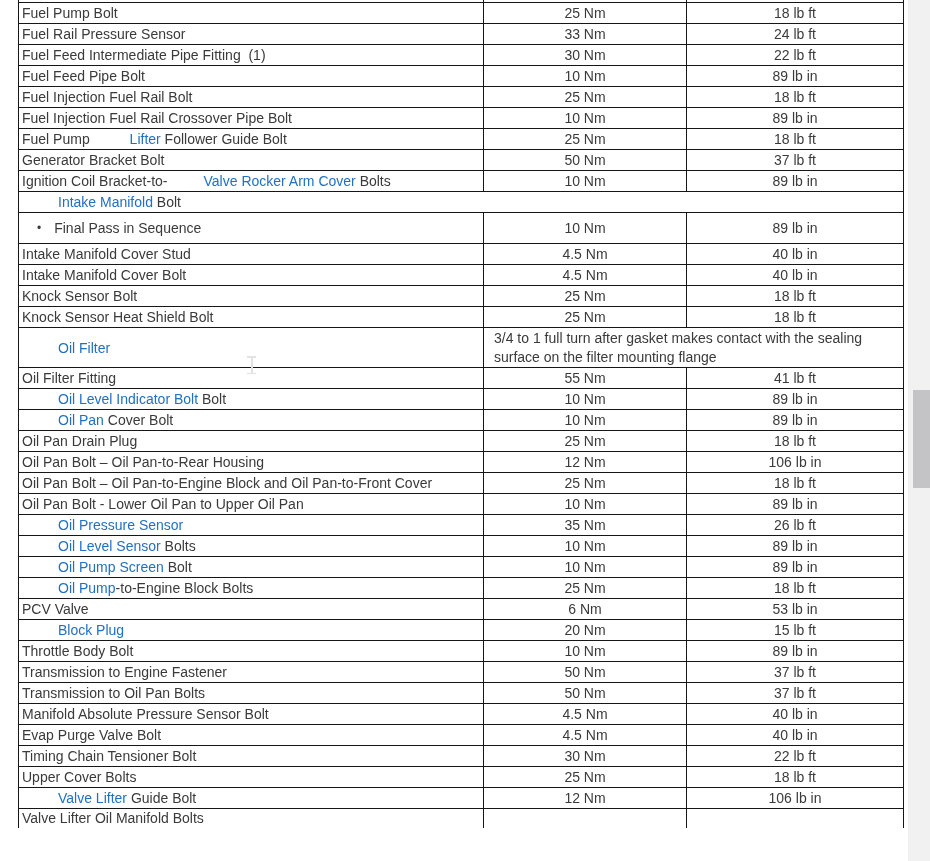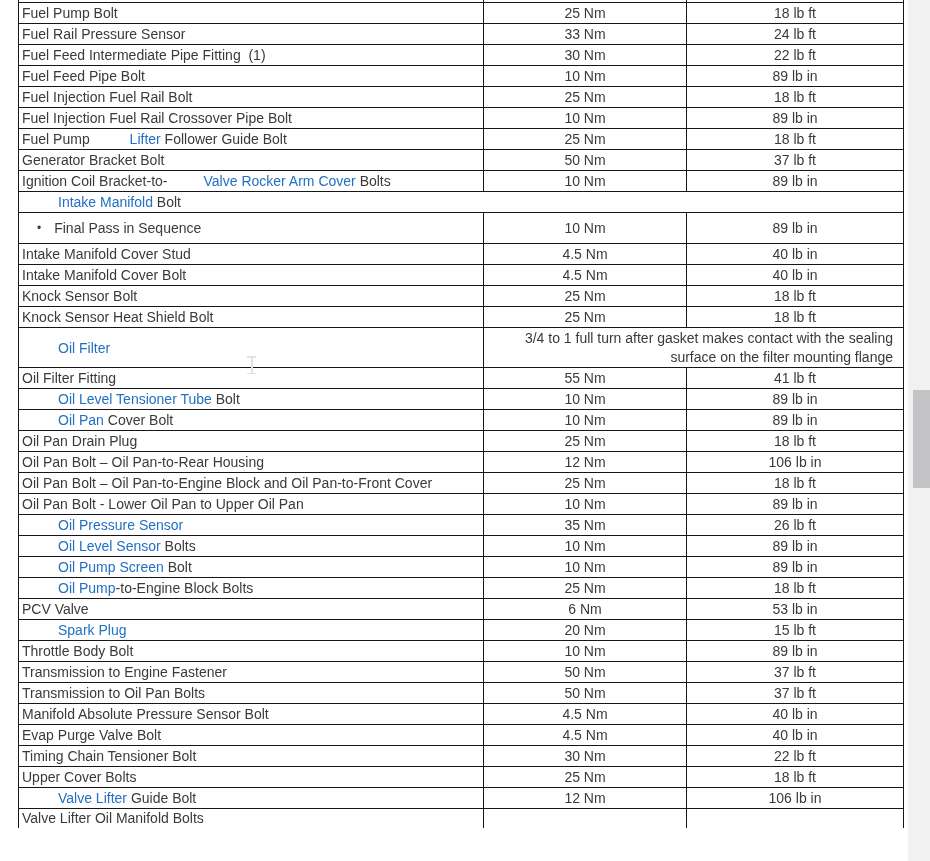"3/4 to 1 full turn" td.note-cell { text-align: right -> left }
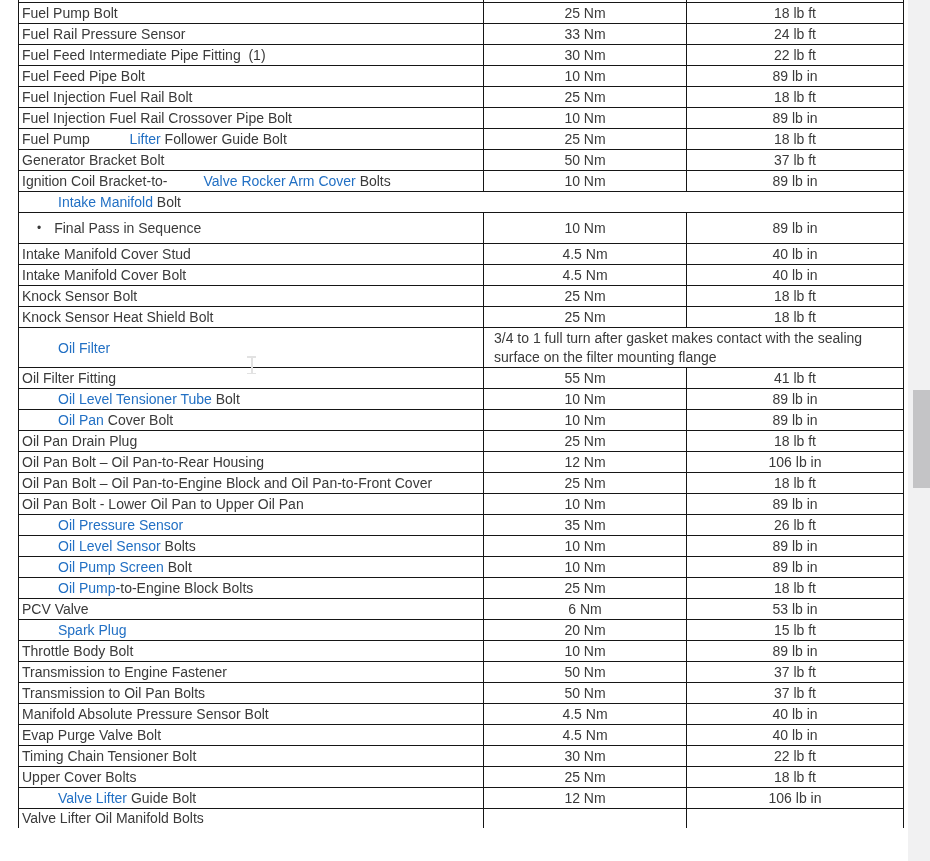"Oil Level Tensioner Tube" a.part-link { text: Tensioner Tube -> Indicator Bolt }
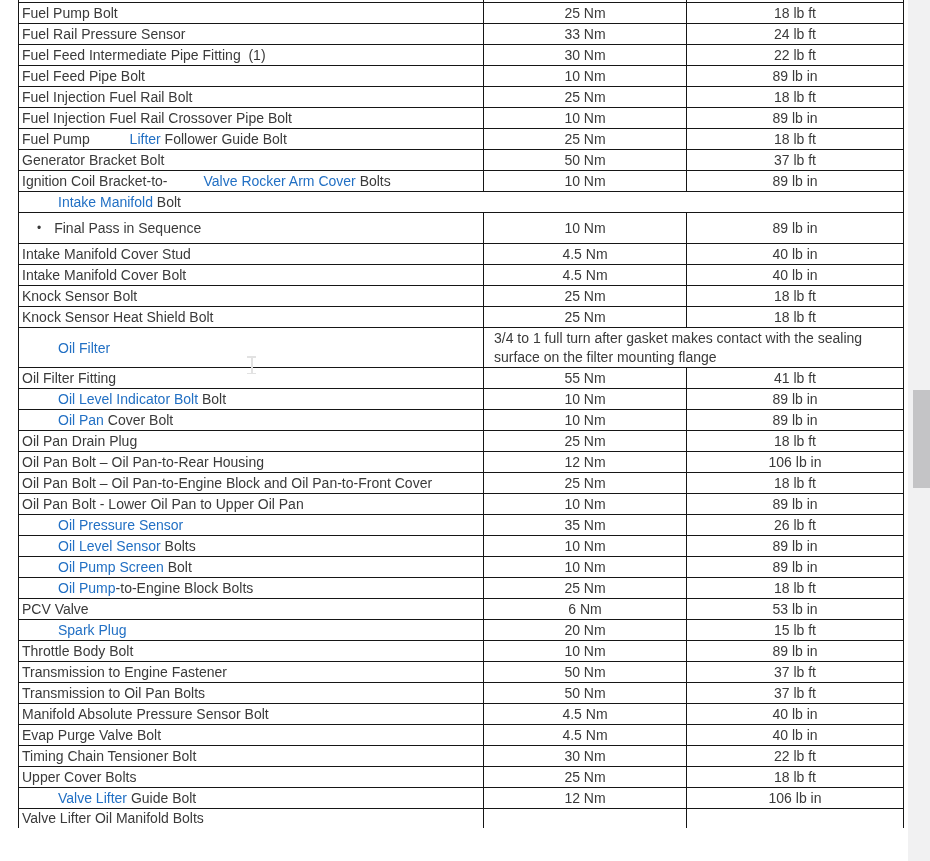"Spark Plug" a.part-link { text: Spark -> Block }
